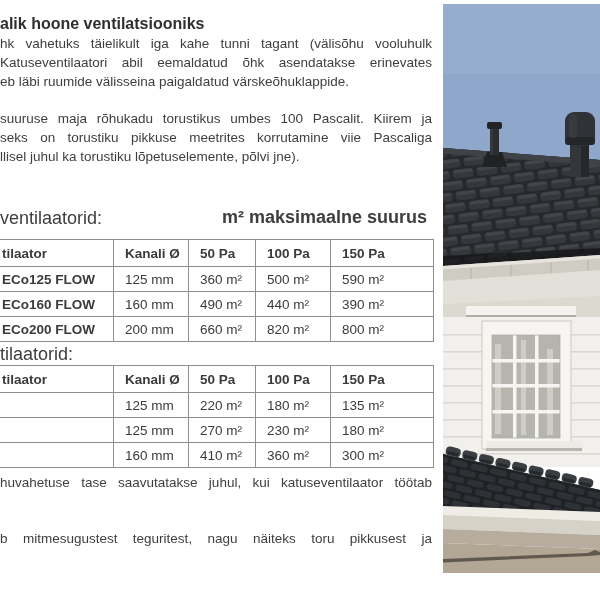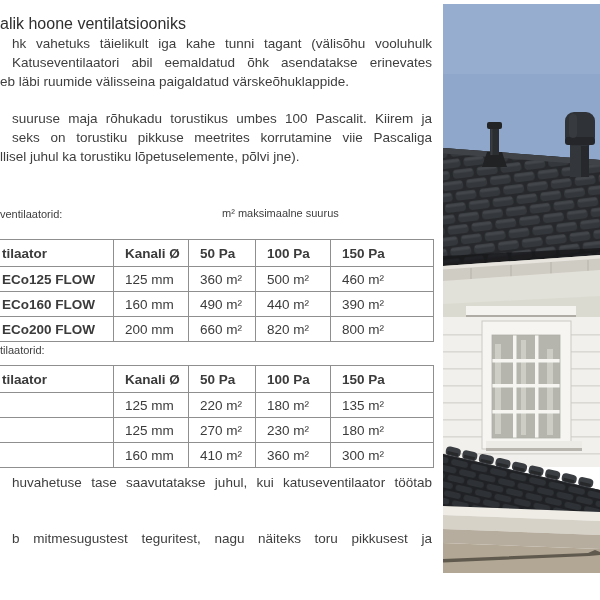"alik hoone ventilatsiooniks" .title { font-weight: 400 -> 700 }
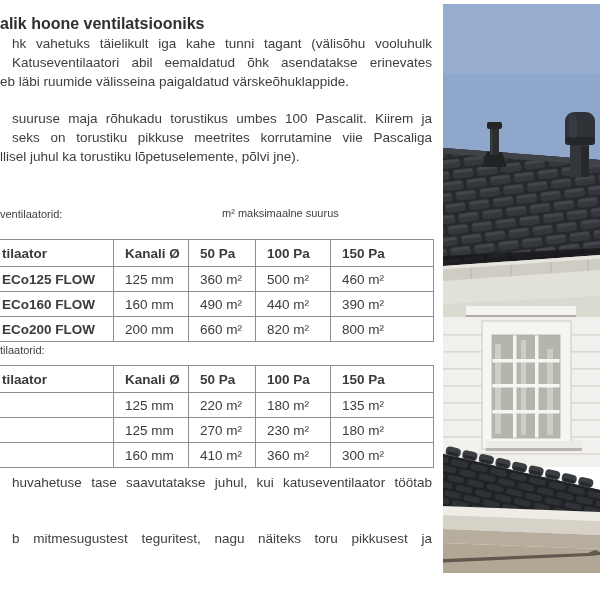"hk vahetuks täielikult iga kahe" .ln.just { padding-left: 12px -> none }
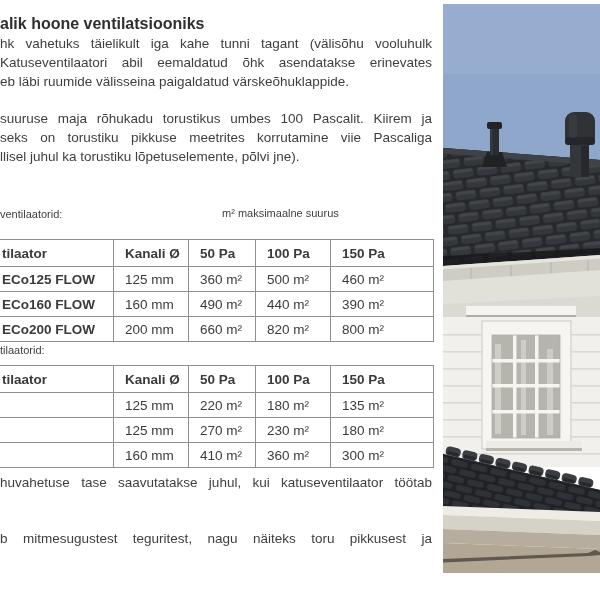"ventilaatorid:" .lbl { font-size: 11px -> 18px }
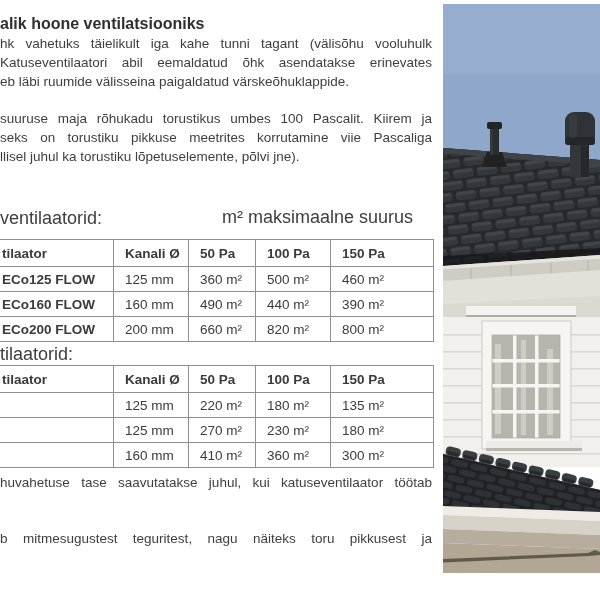"m² maksimaalne suurus" .lbl-bold { font-weight: 400 -> 700 }
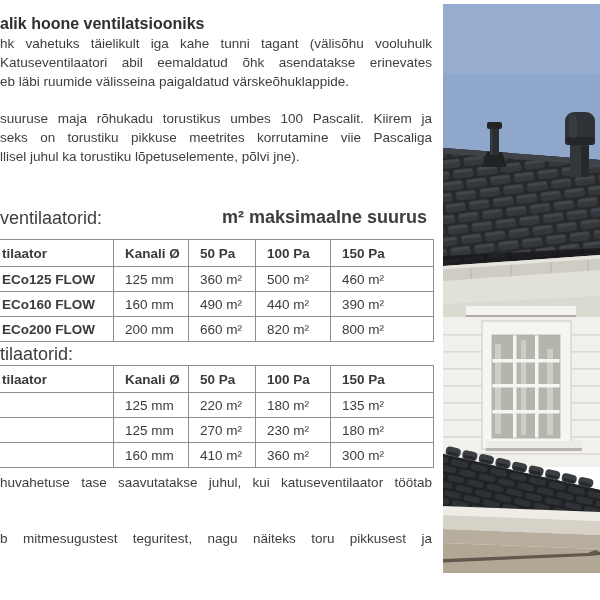"460 m²" td { text: 460 -> 590 }
